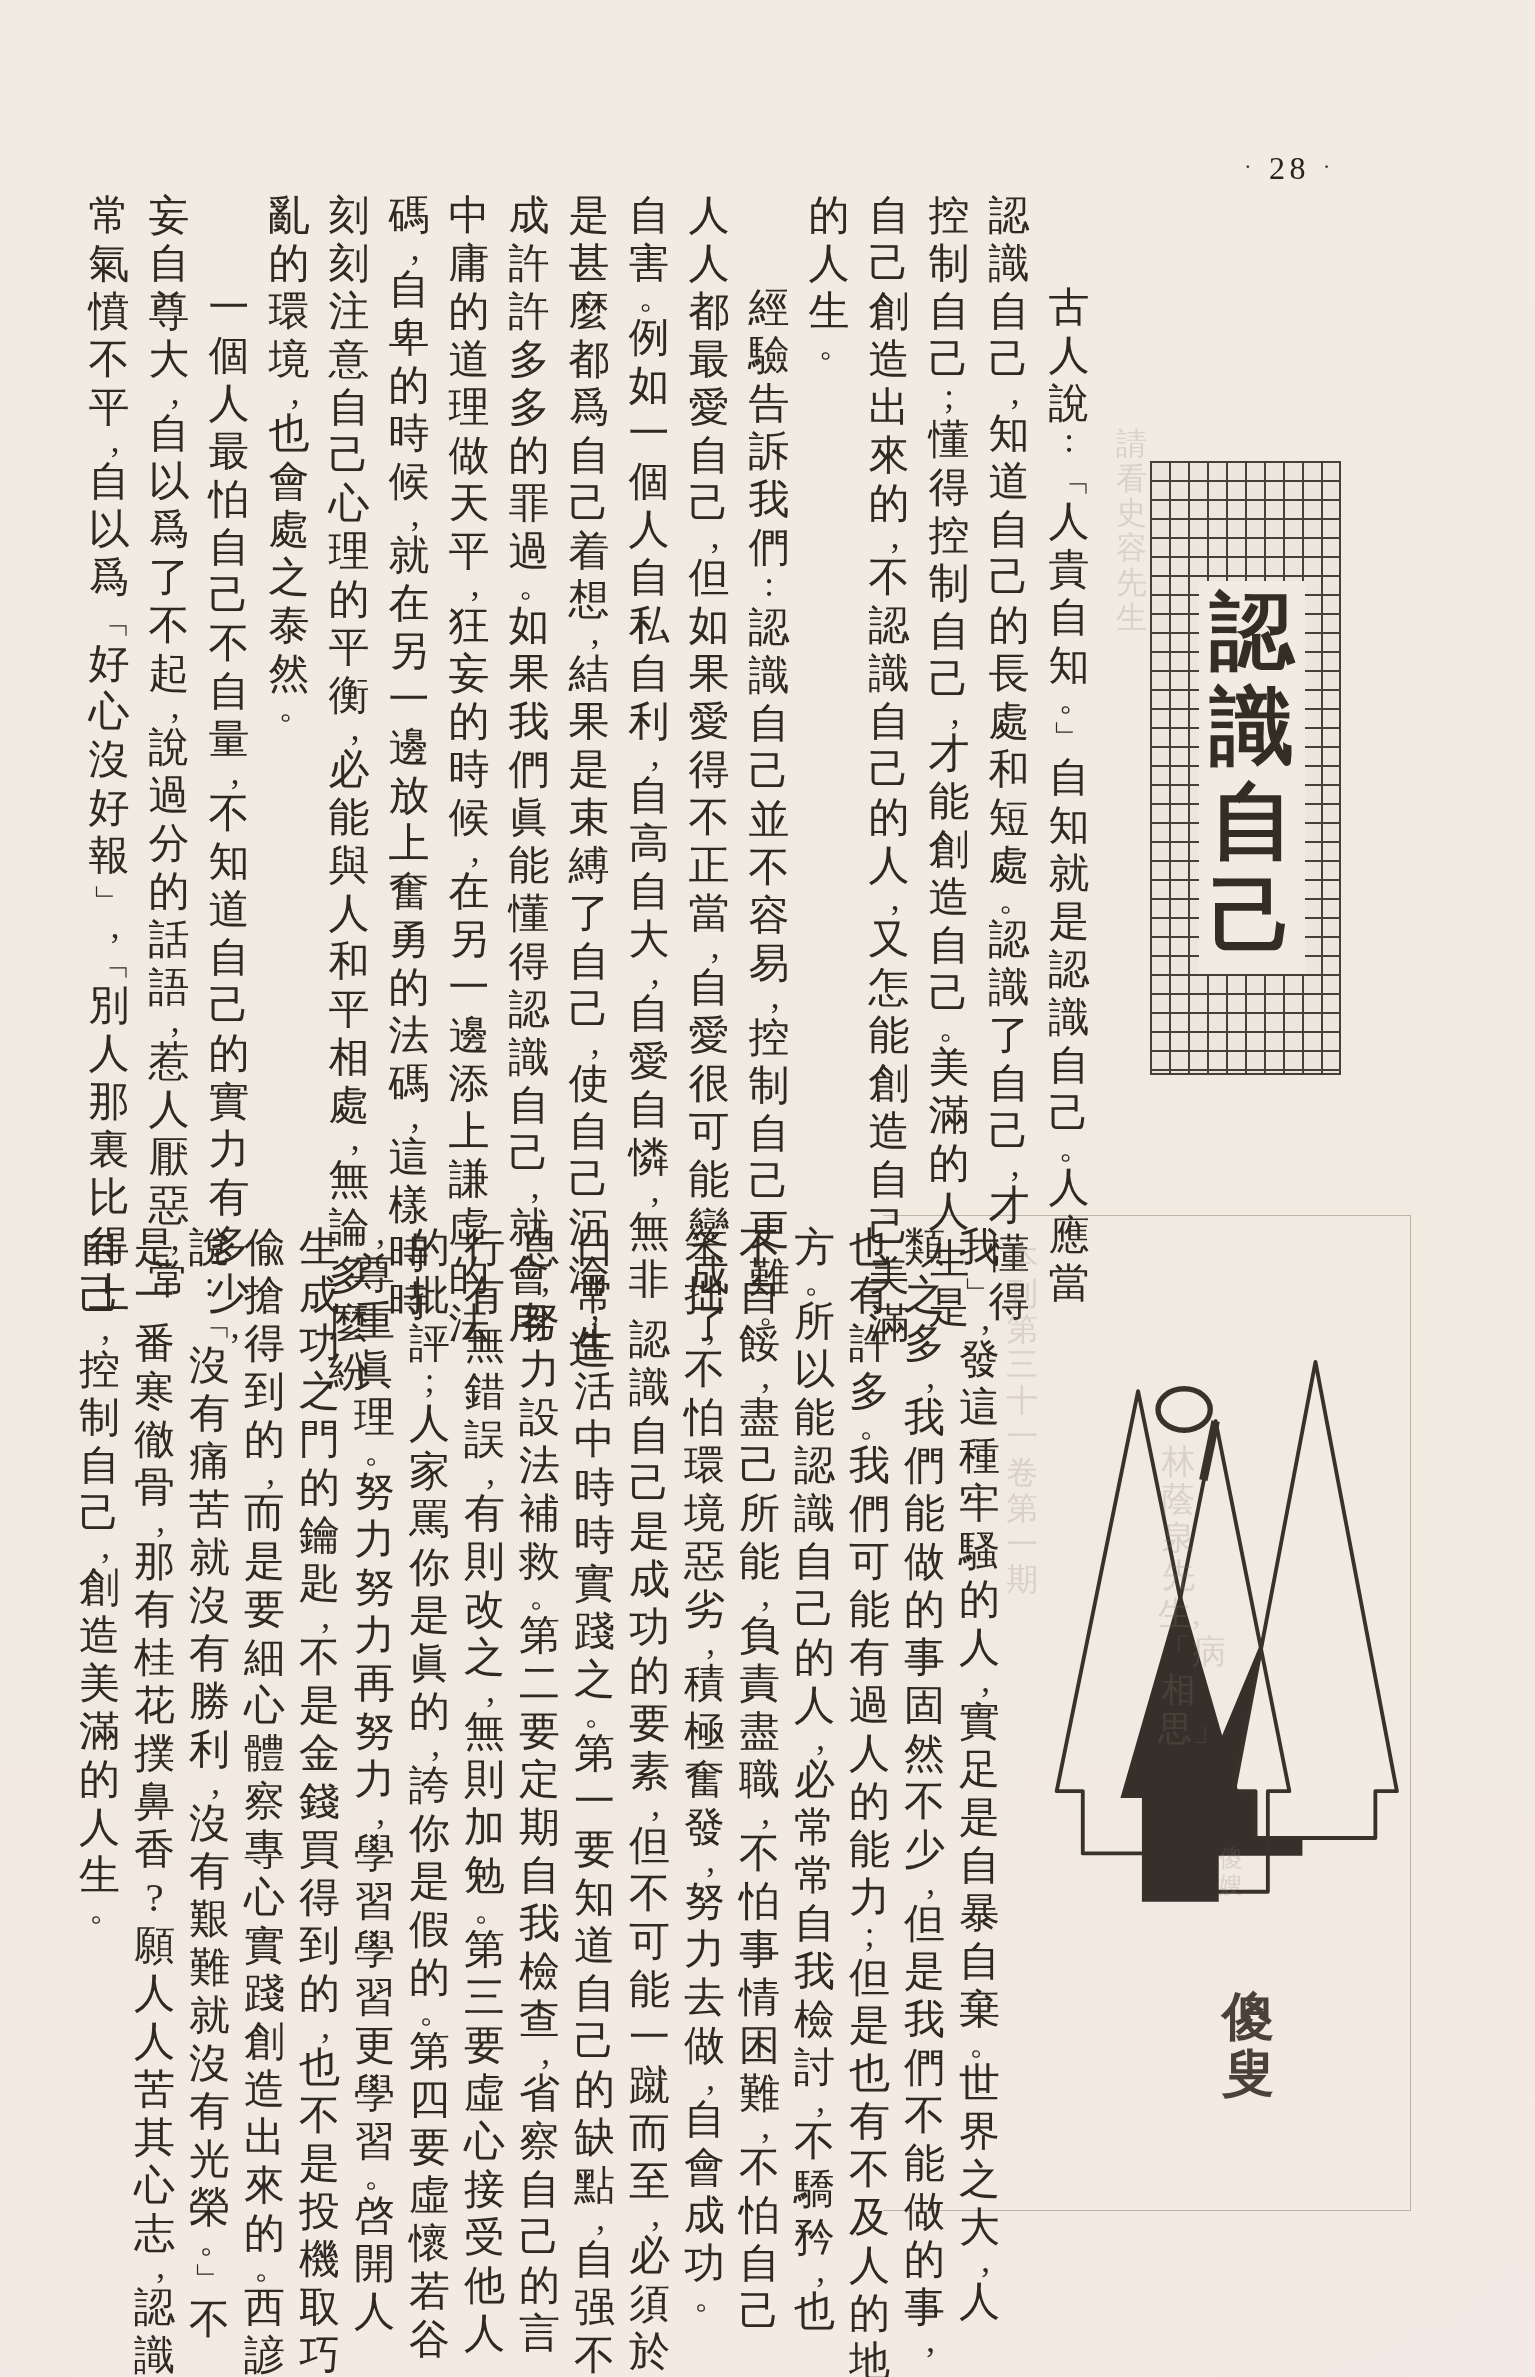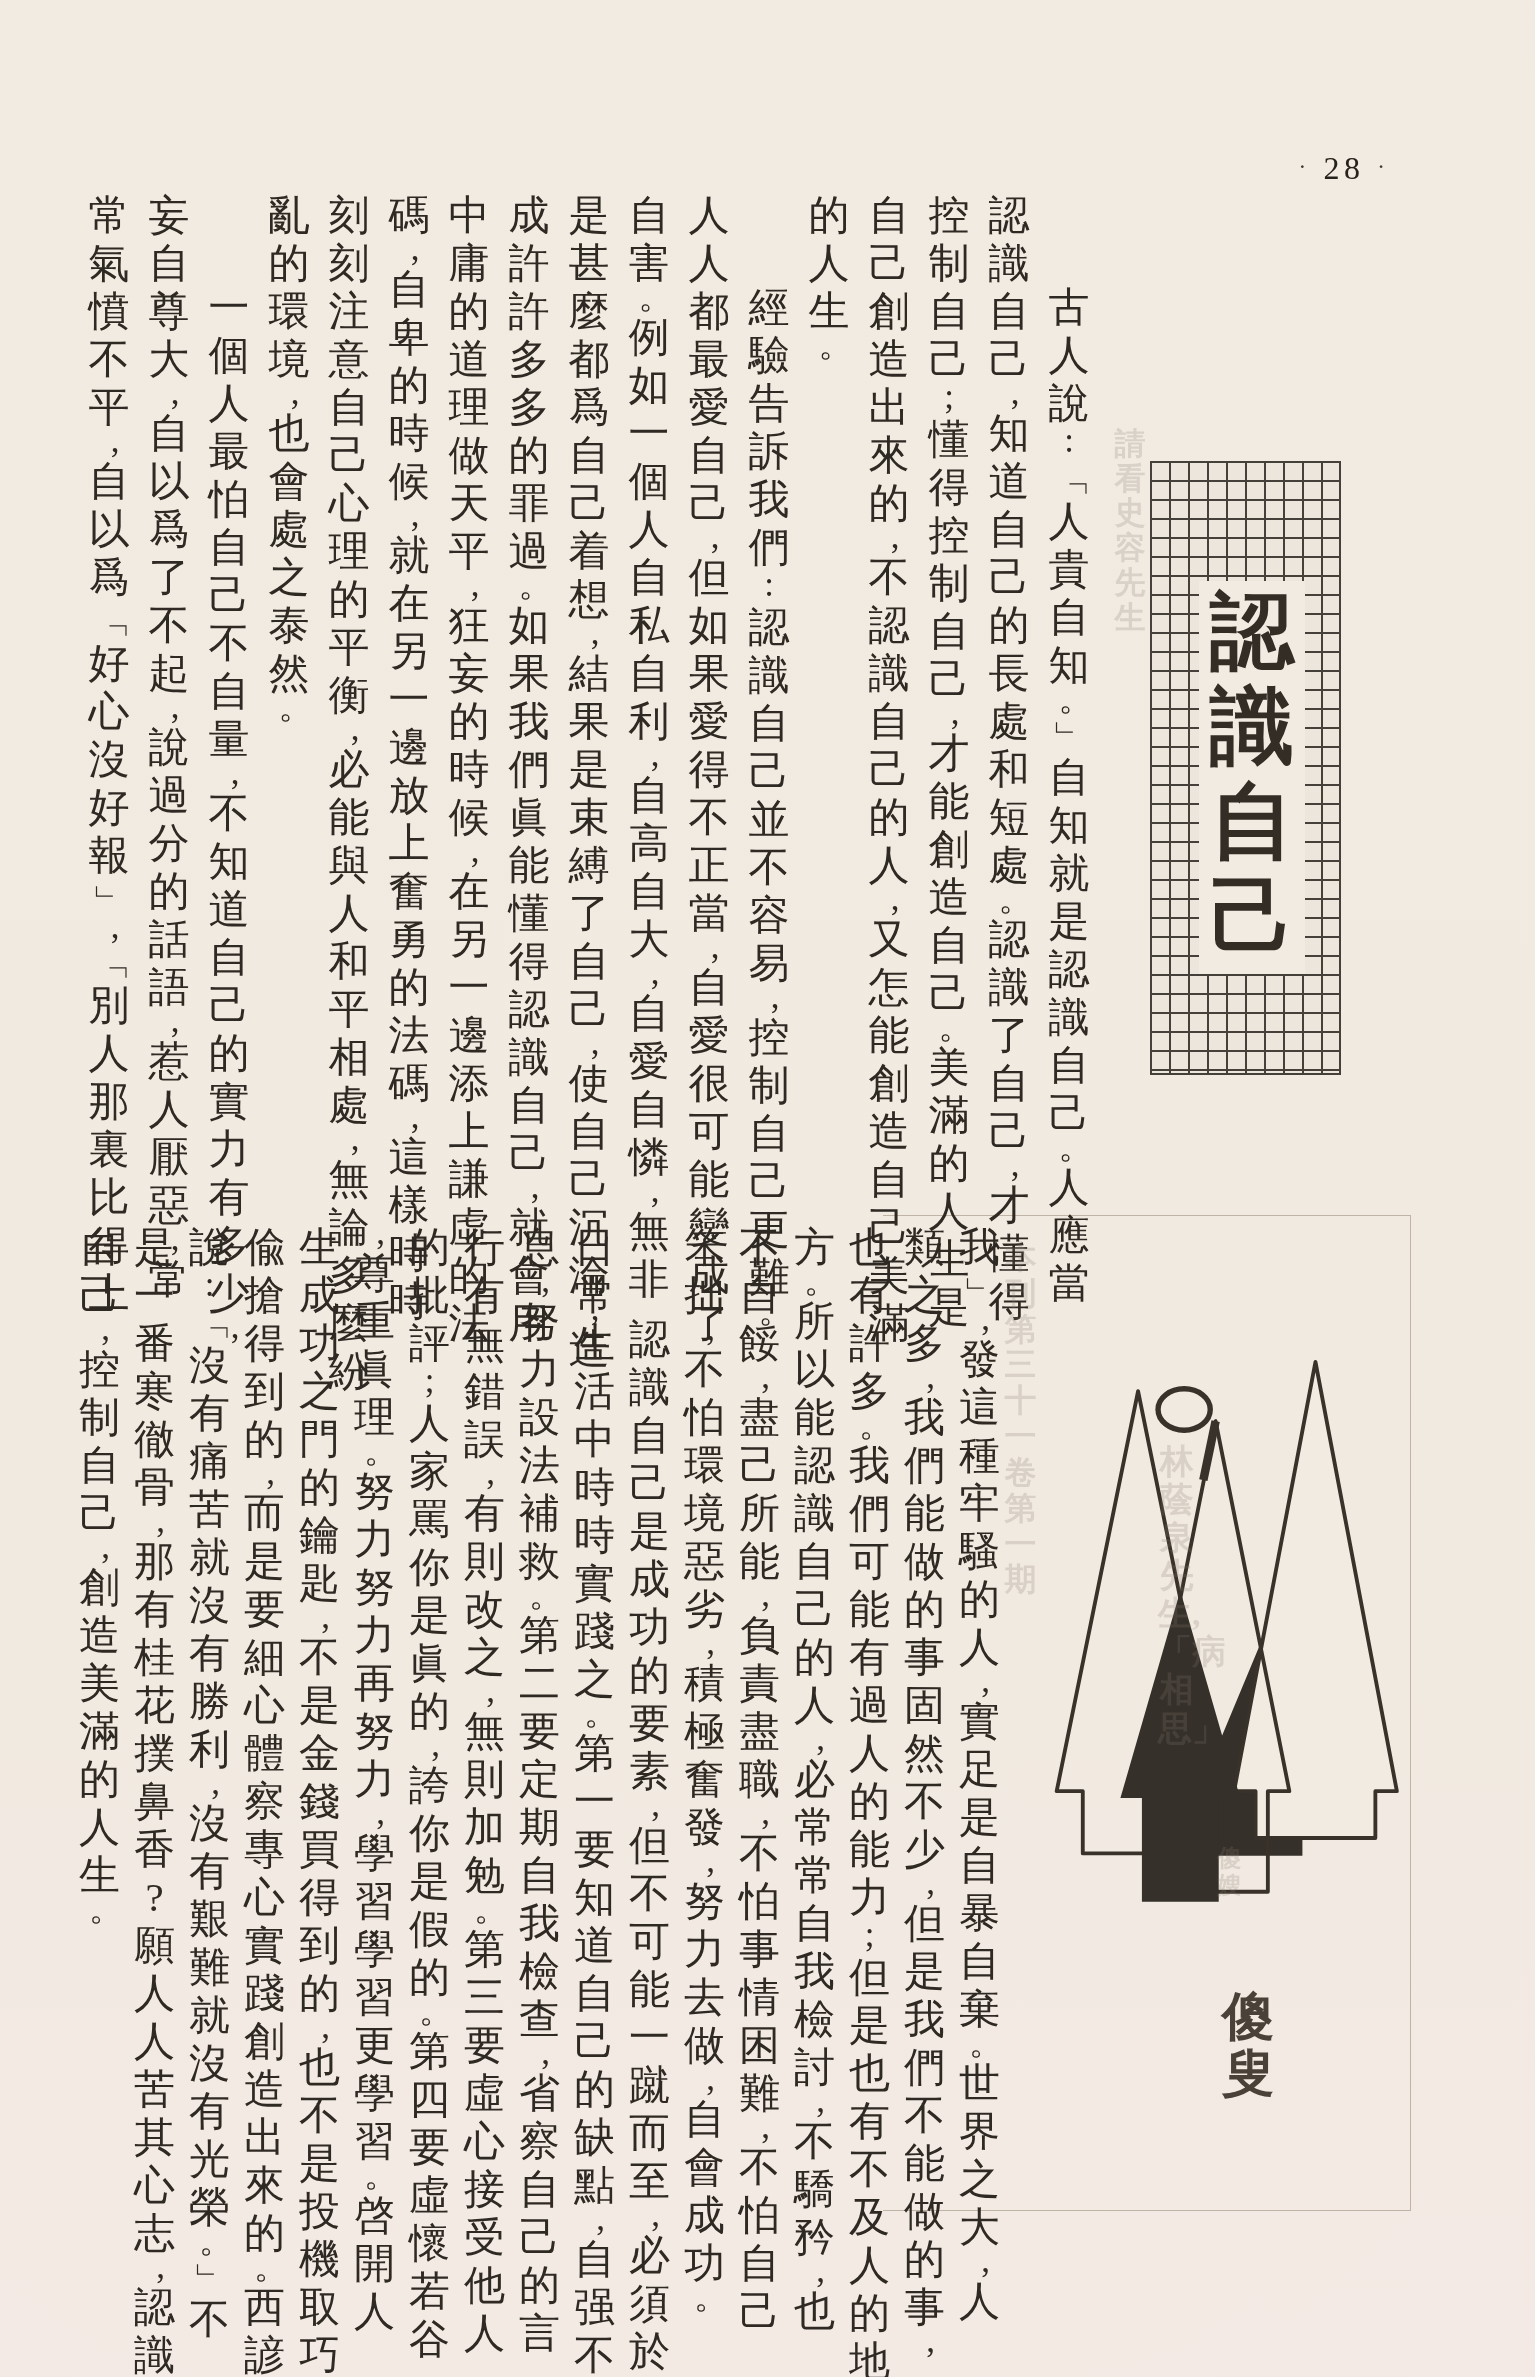"· 28 ·" .pagenum { text-align: center -> none }
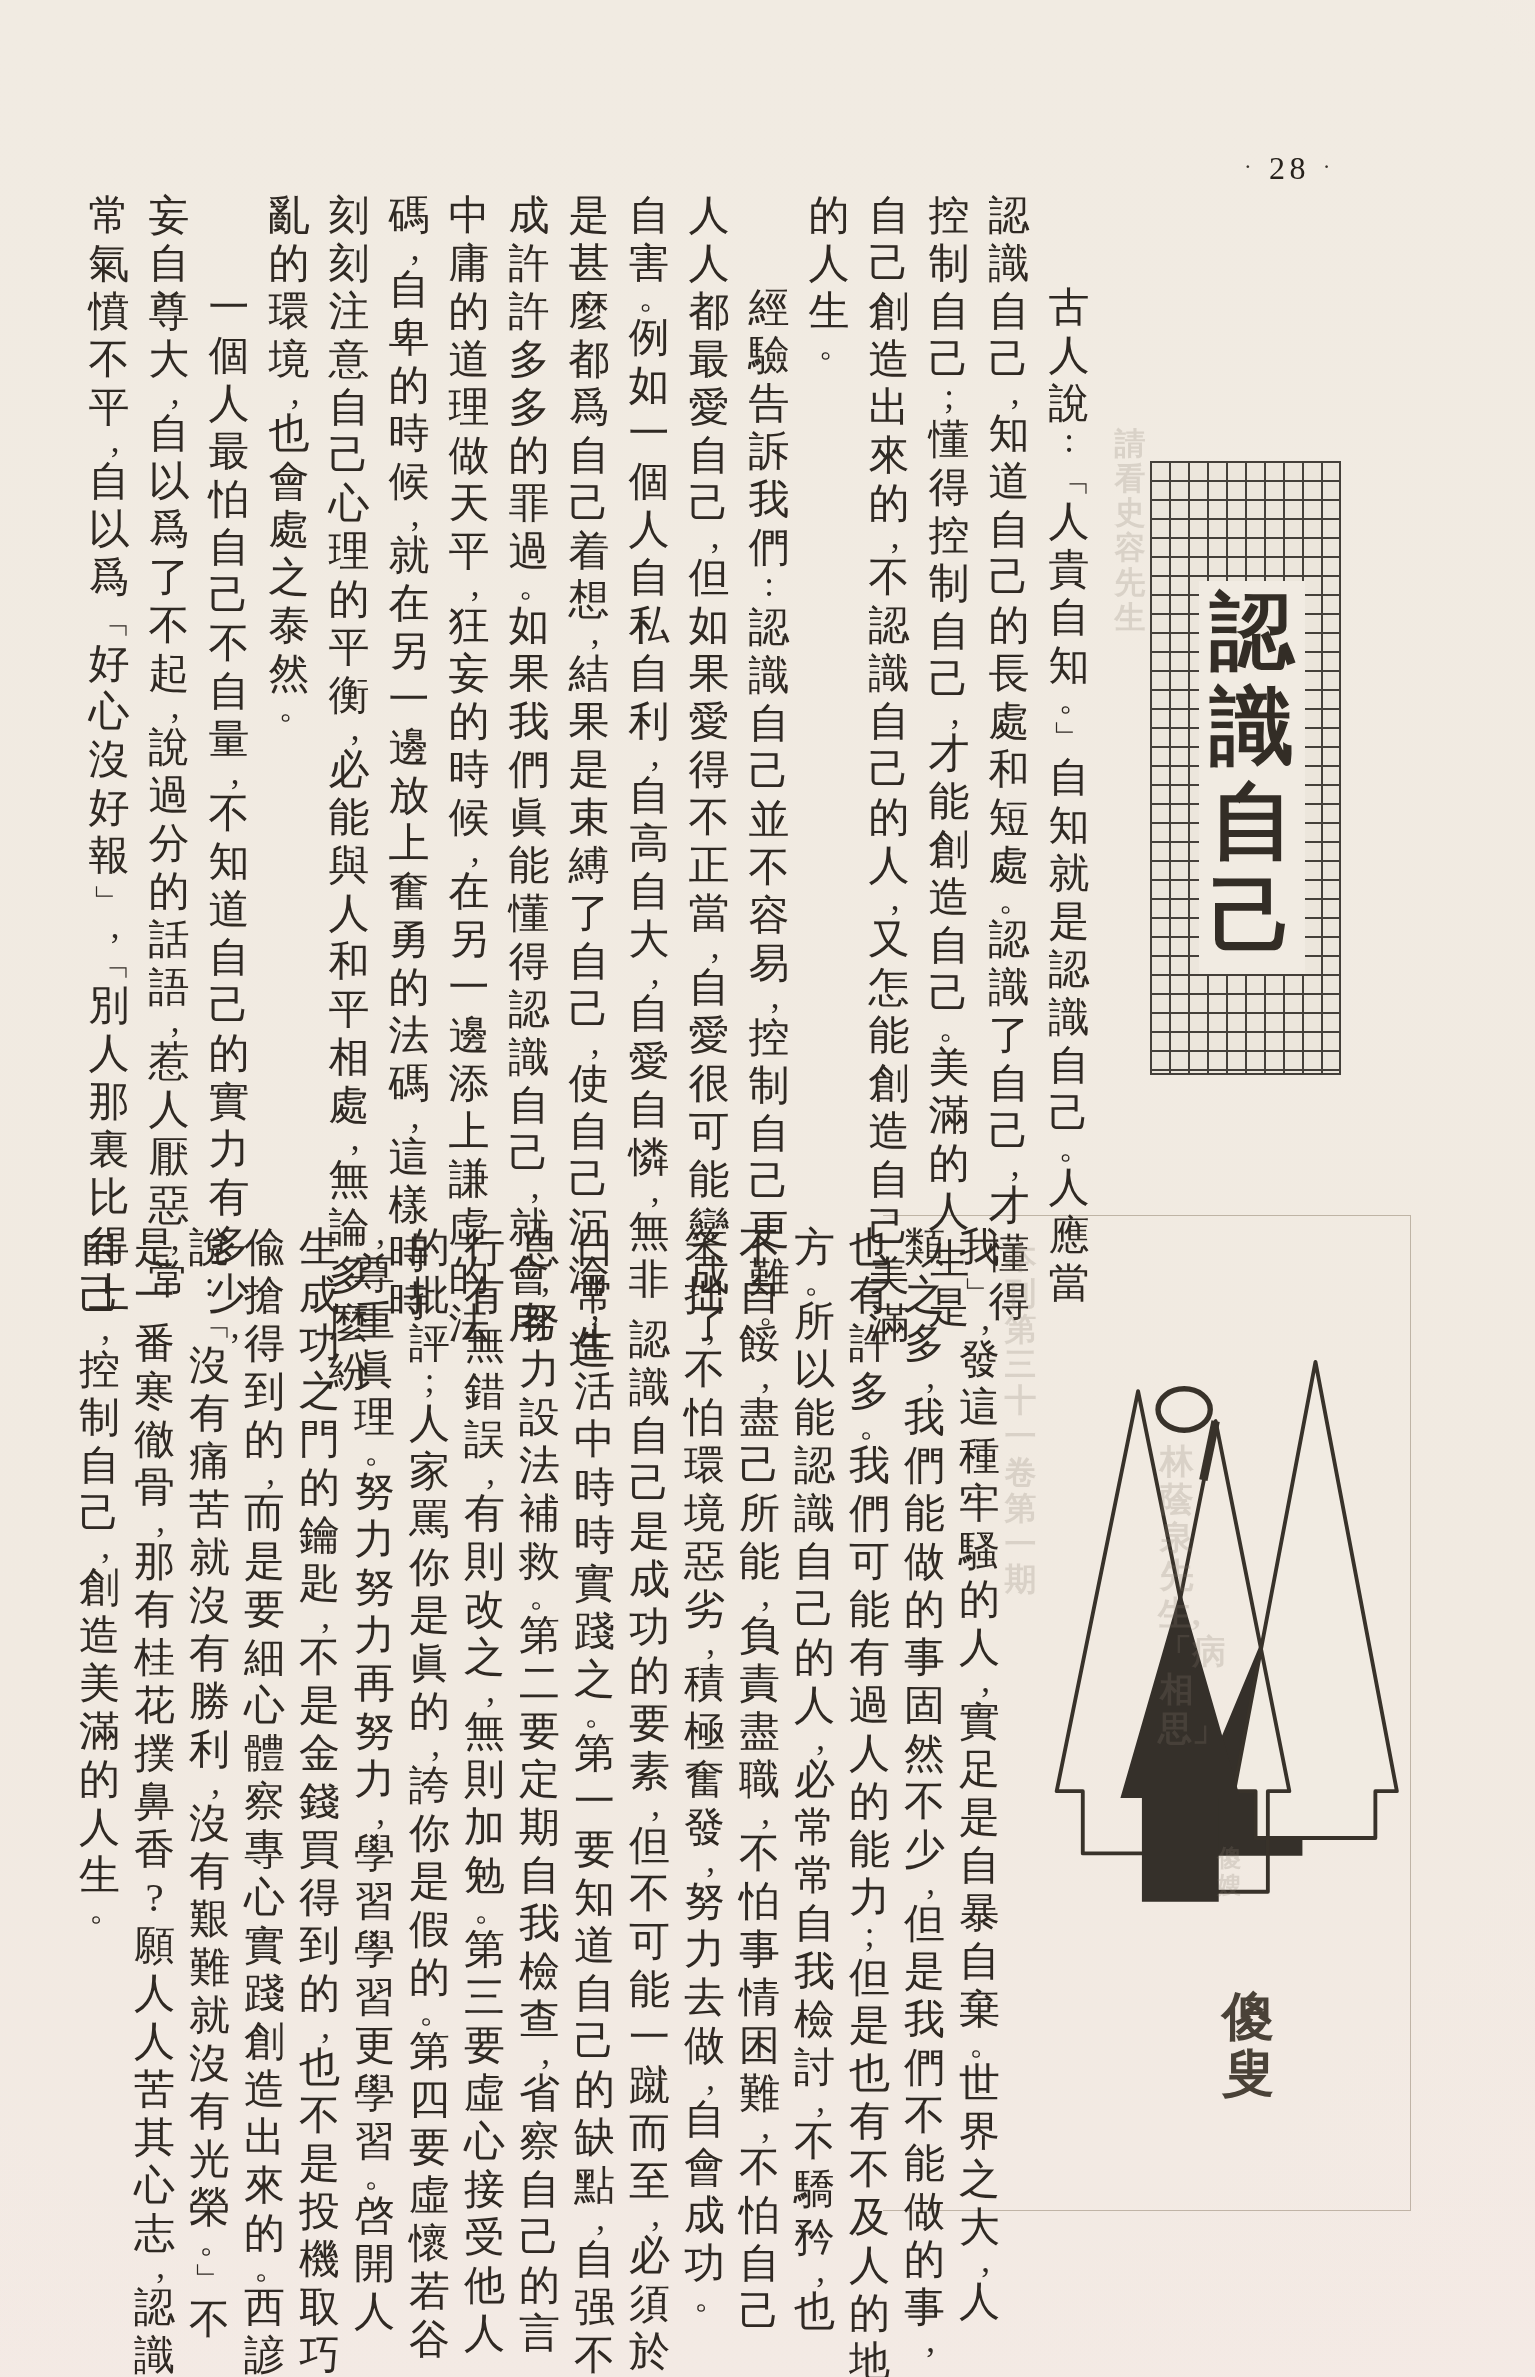"請看史容先生" .bleed { font-weight: bold -> normal; text-align: center -> right }
